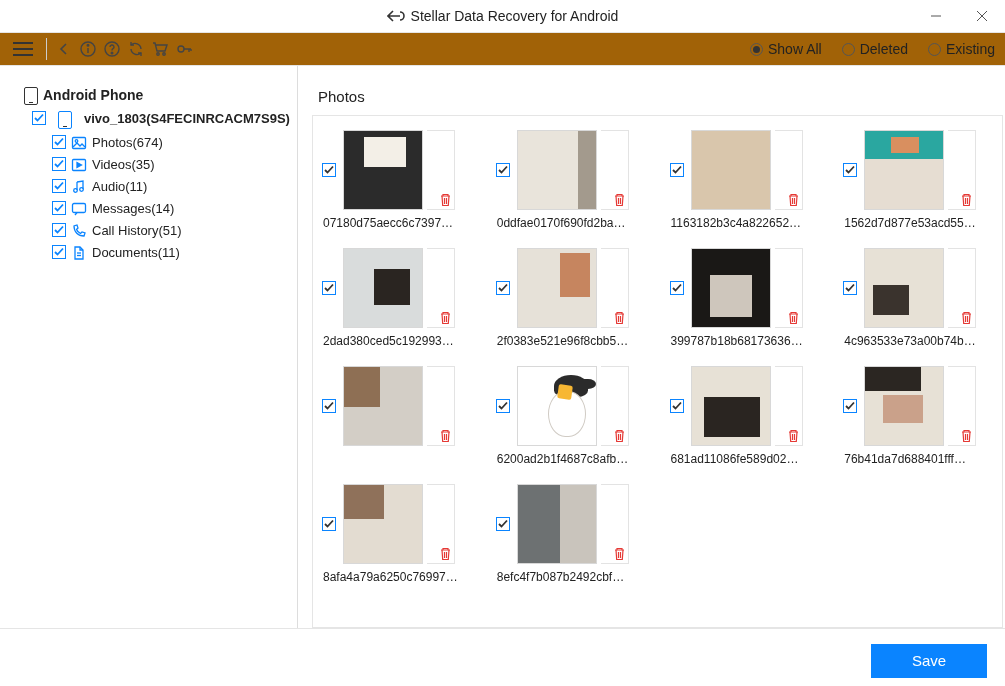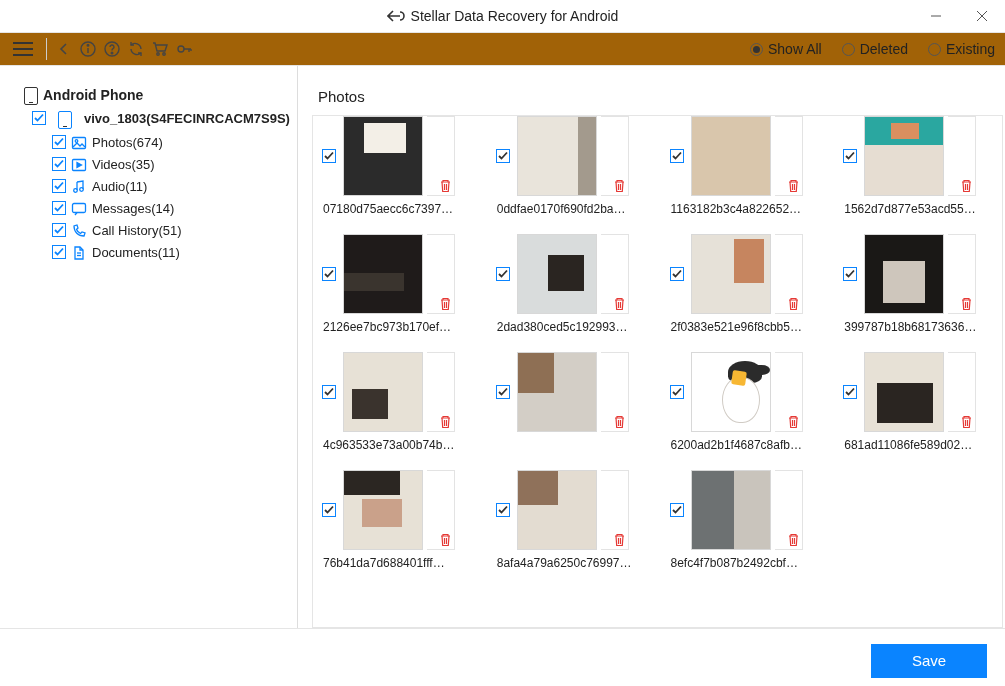"07180d75aecc6c7397…" .scroll-wrap { padding: 0 6px -> 14px 6px }
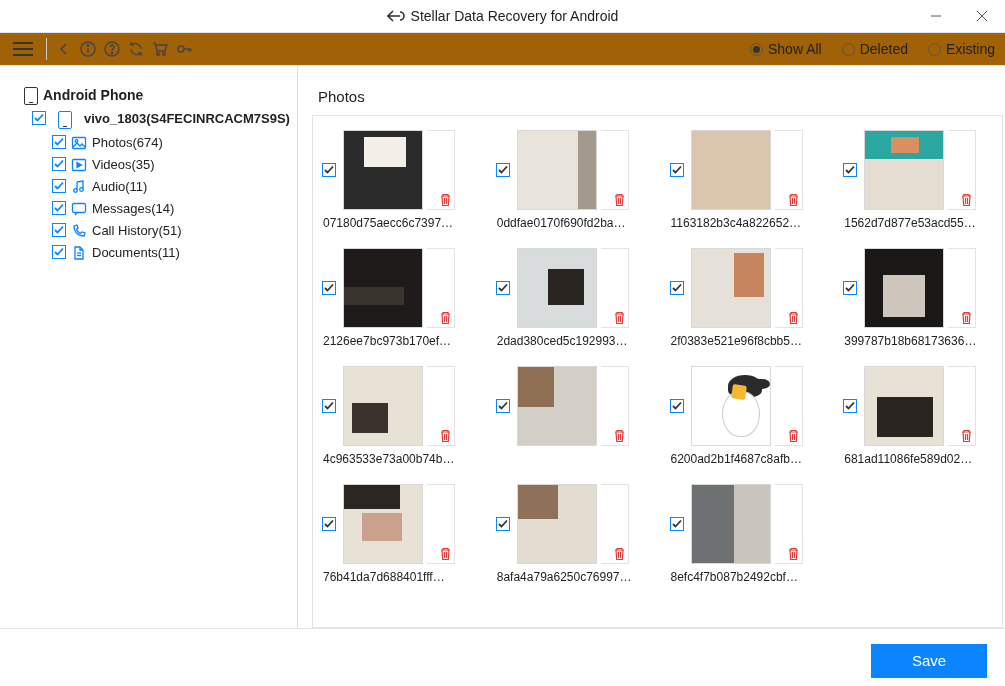"2126ee7bc973b170ef…" div.thumb-cell { html: <div> <div> <div> <span> <svg> <path></path> </svg> </span> </div> <div> <div></div> <div></div> <div></div> </div> <div> <span> <svg> <path></path> </svg> </span> </div> </div> <div>2126ee7bc973b170ef…</div> </div> -> none }
